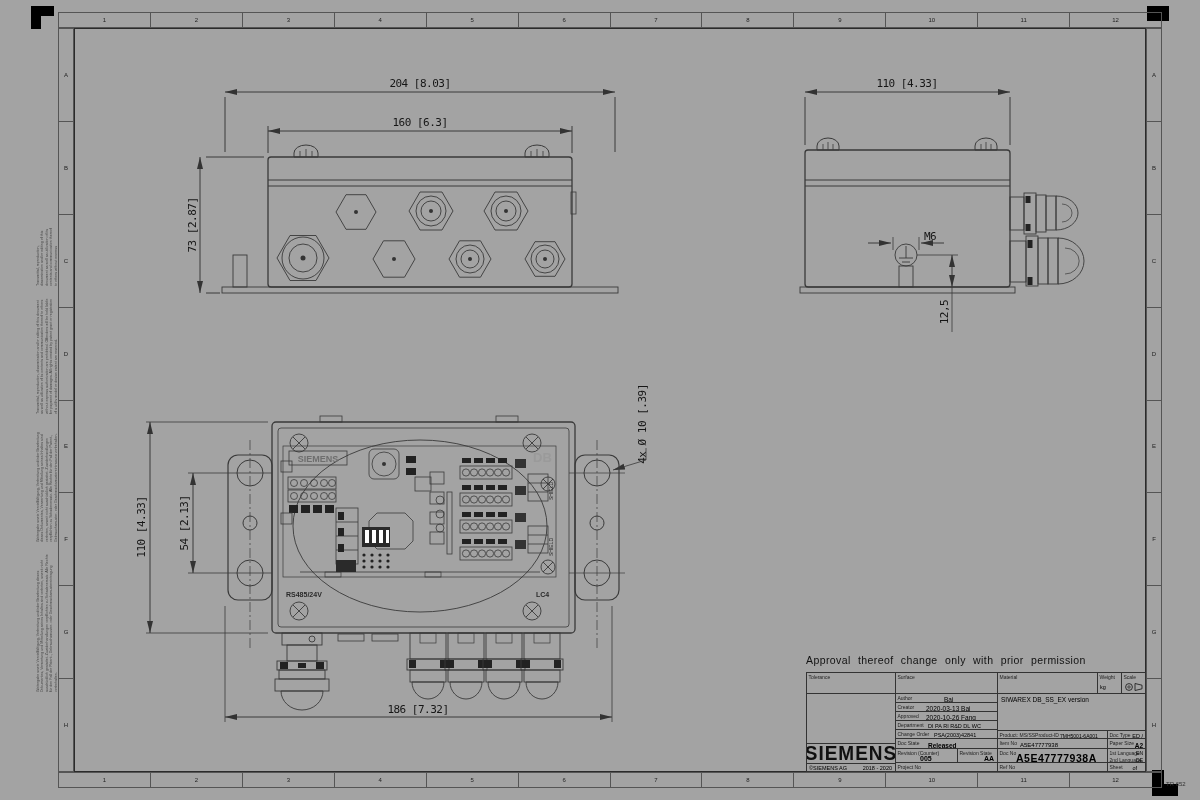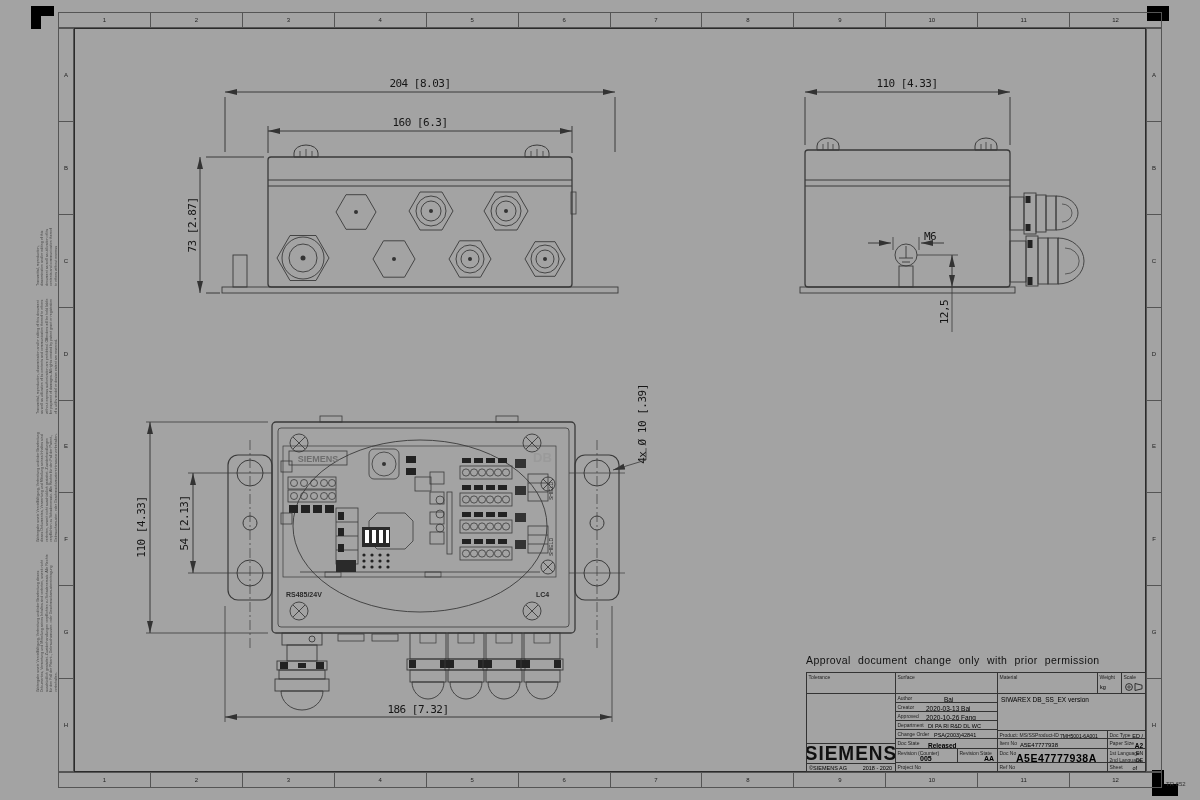"Approval document change only with" div.approval { text: document -> thereof }
